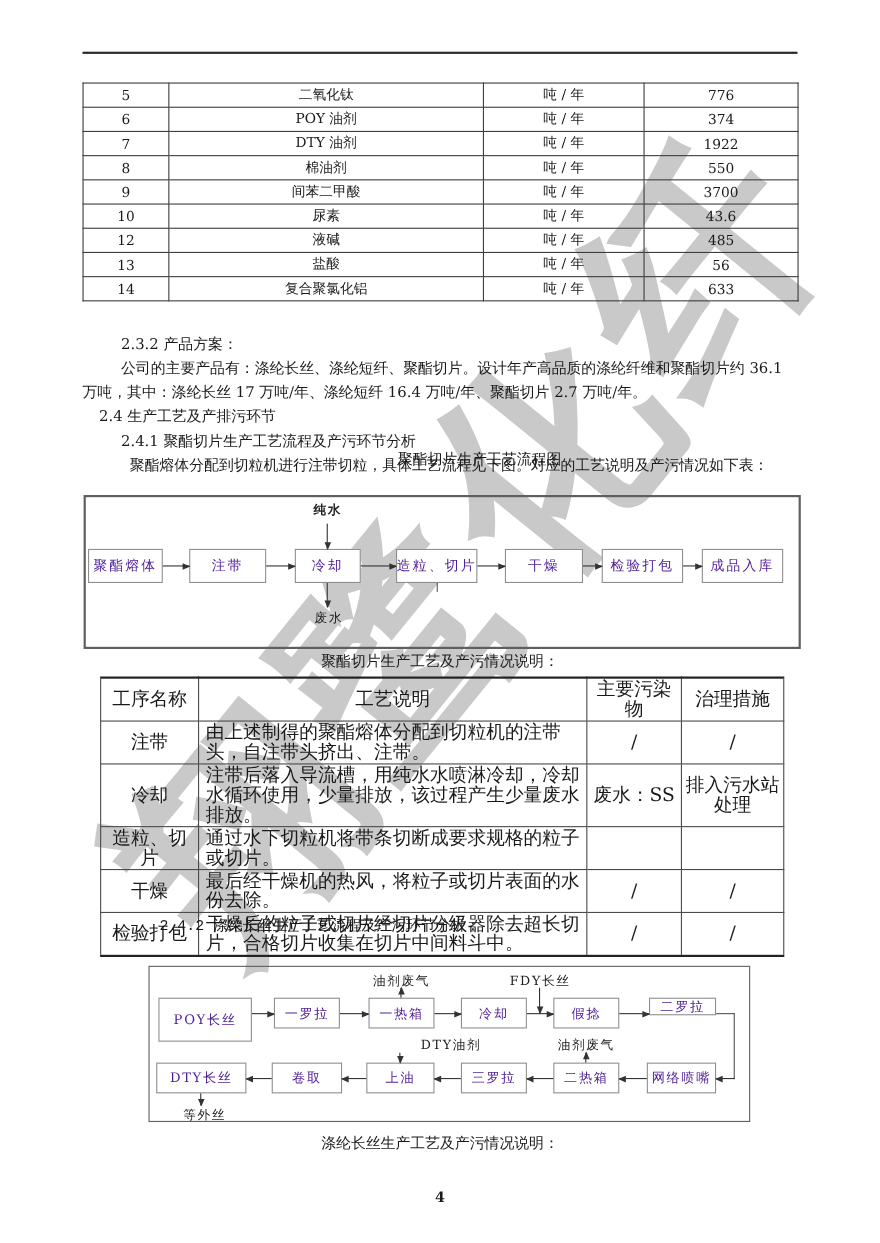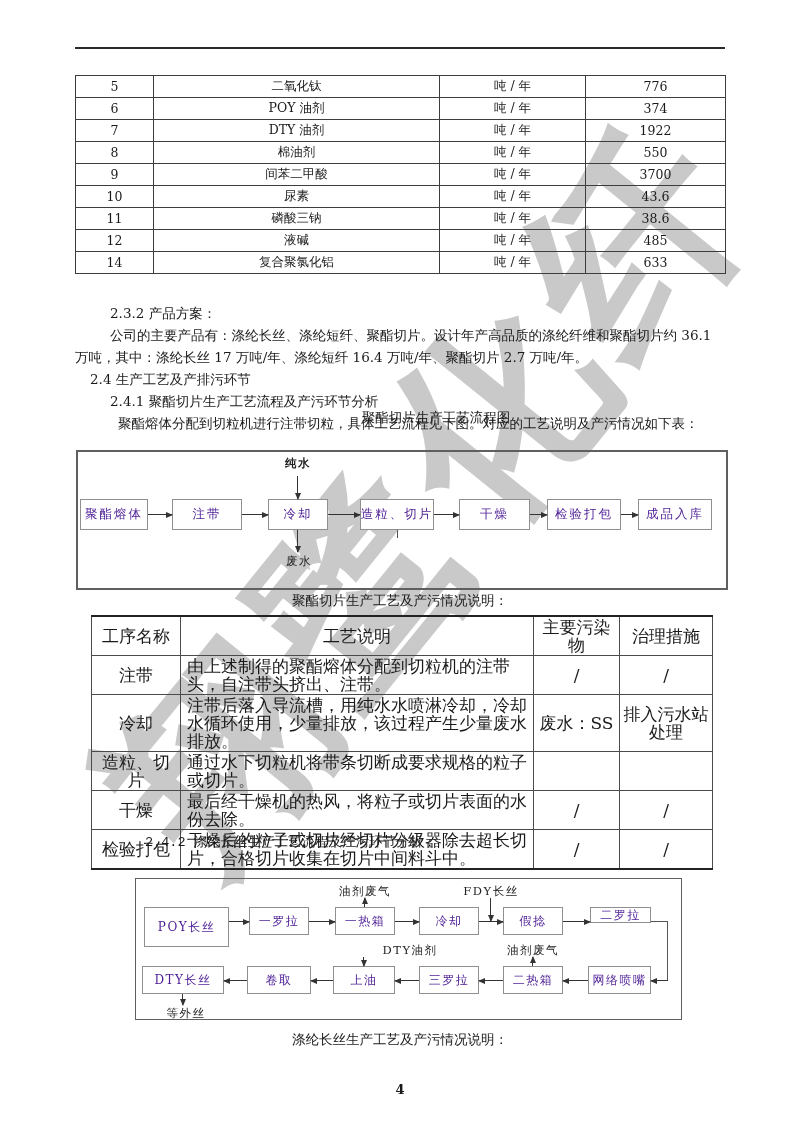"11" tr { html: <tr> <td>11</td> <td>磷酸三钠</td> <td>吨 / 年</td> <td>38.6</td> </tr> -> none }
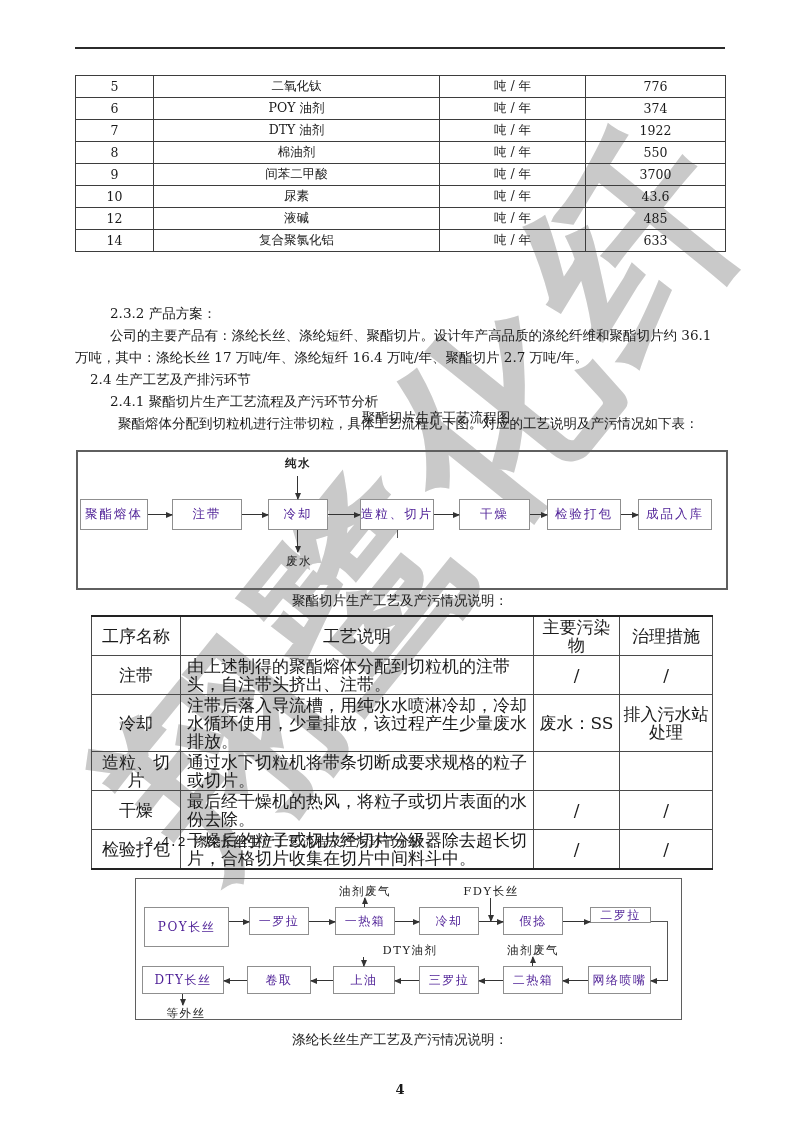"13" tr { html: none -> <tr> <td>13</td> <td>盐酸</td> <td>吨 / 年</td> <td>56</td> </tr> }
